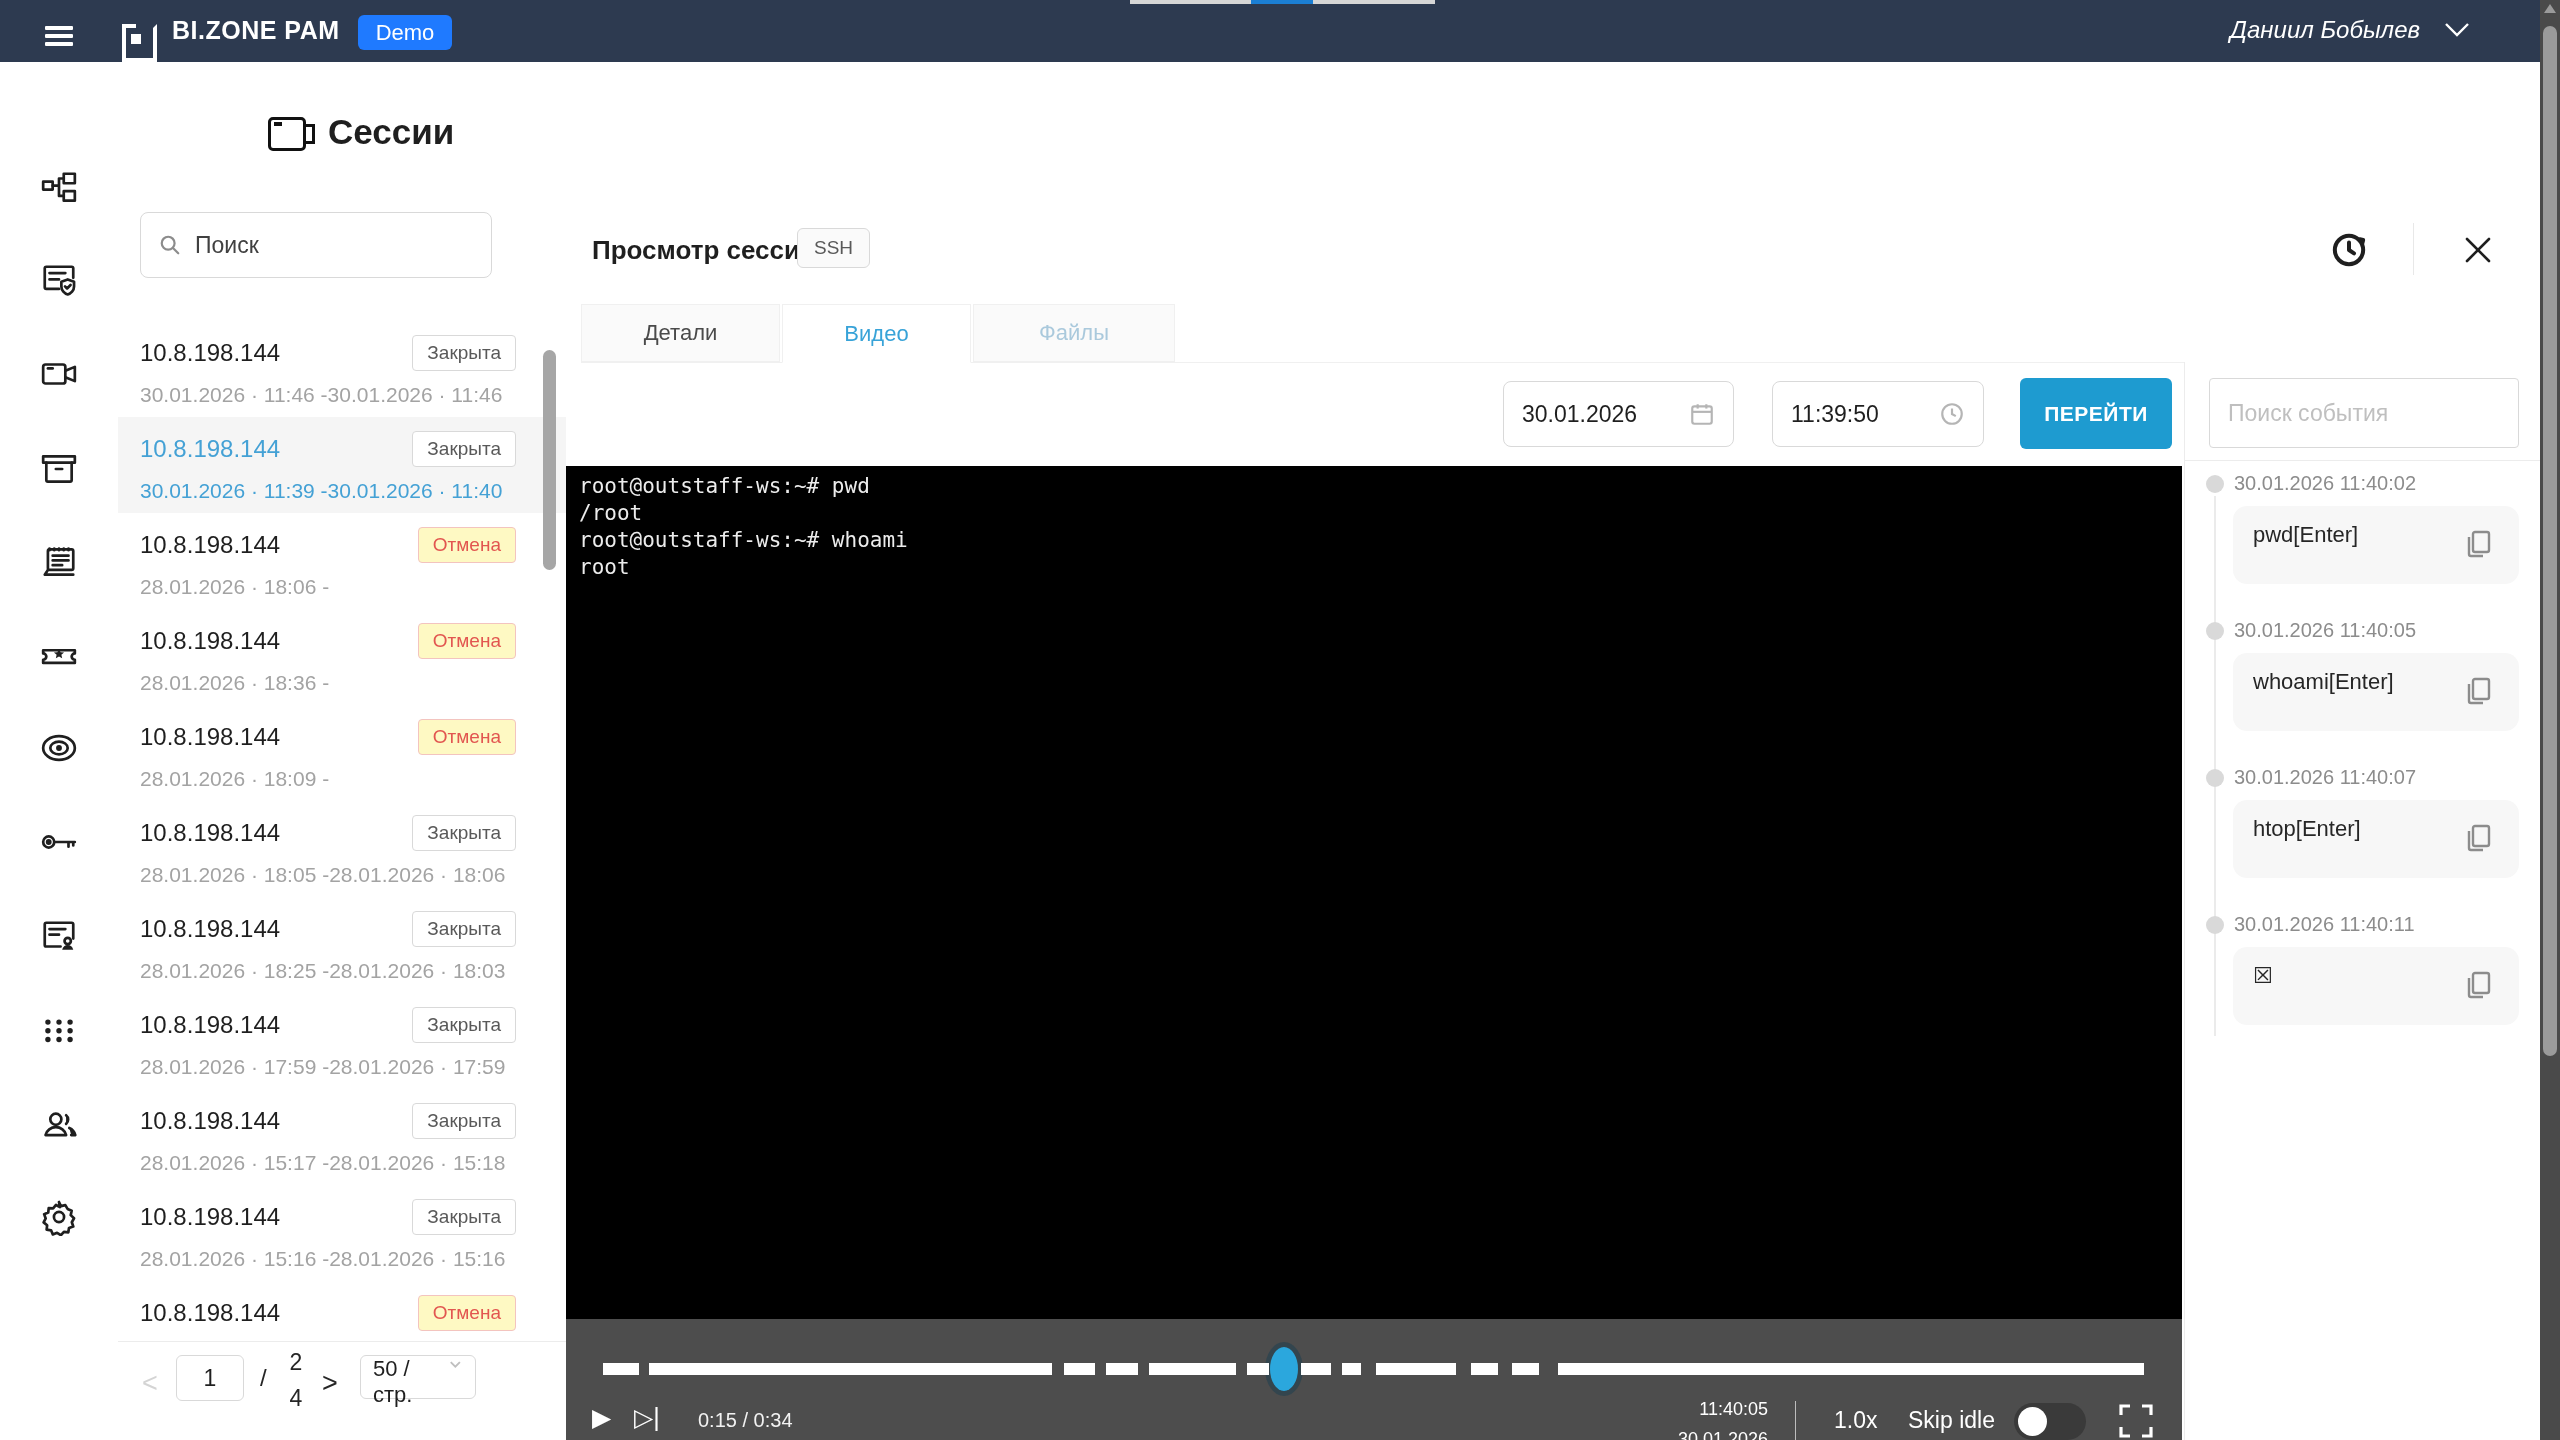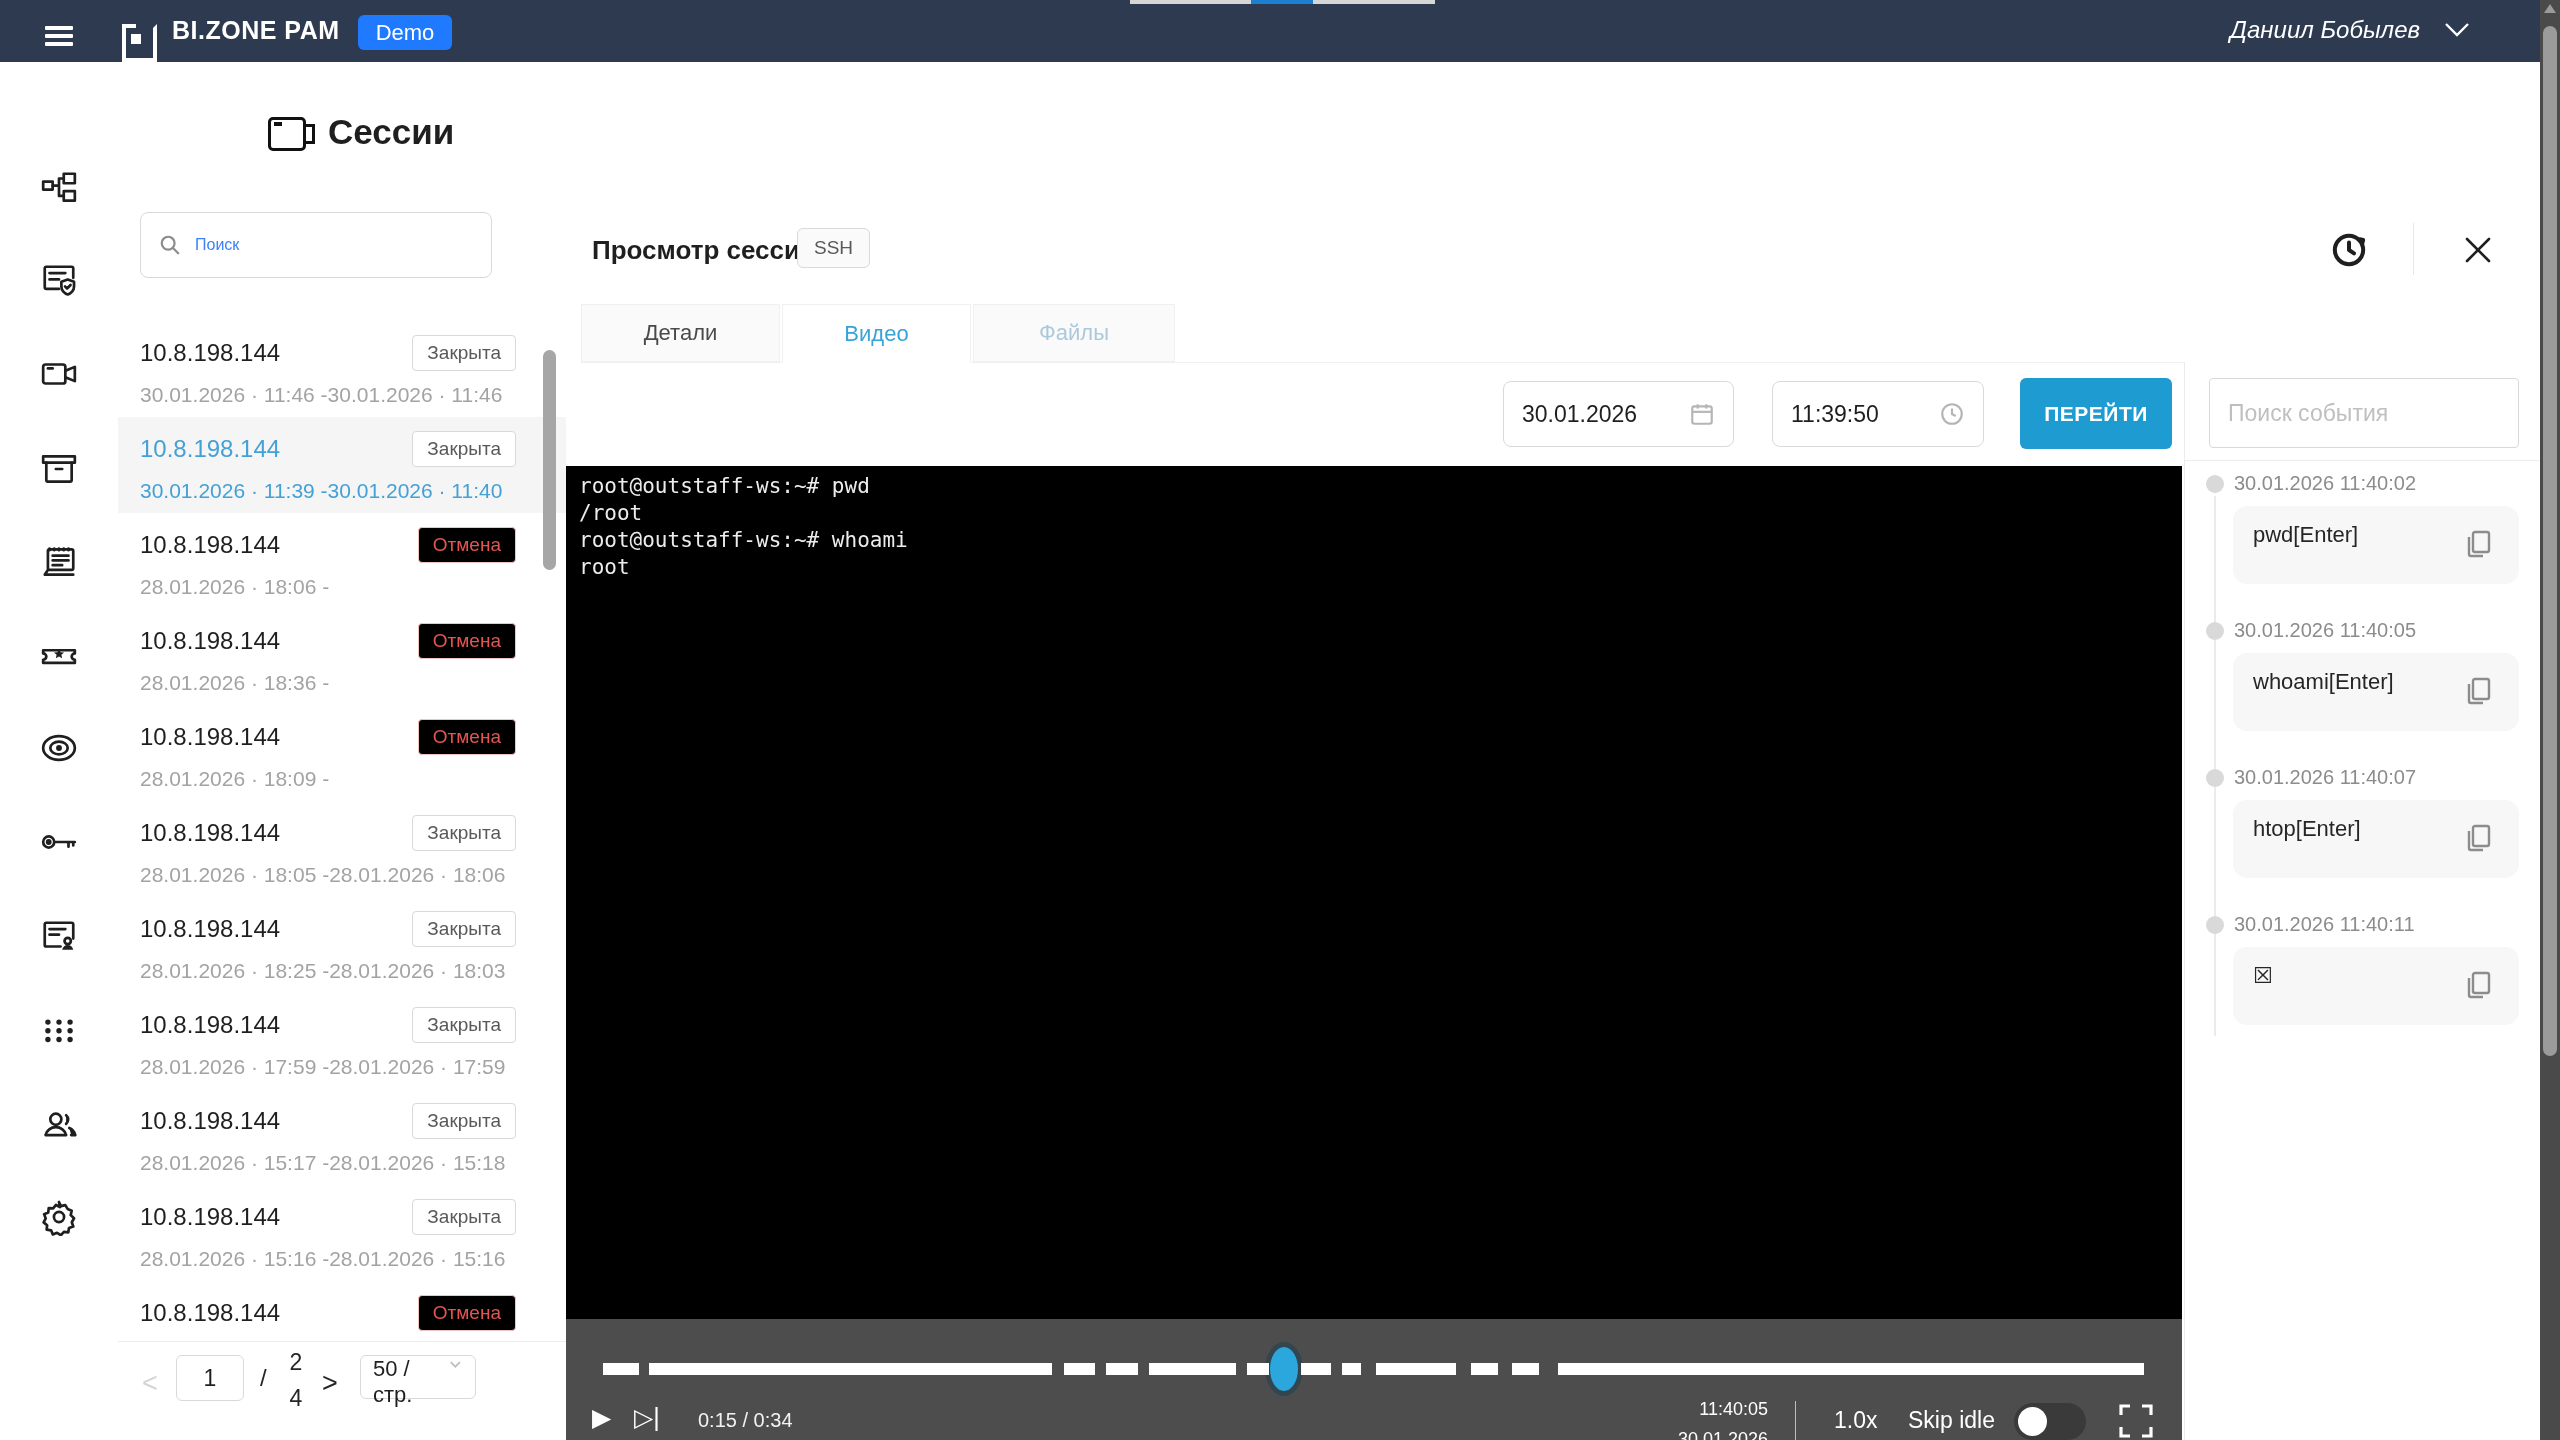"Поиск" .search-box .ph { color: #3b82f6 -> #404040; font-size: 16px -> 23px }
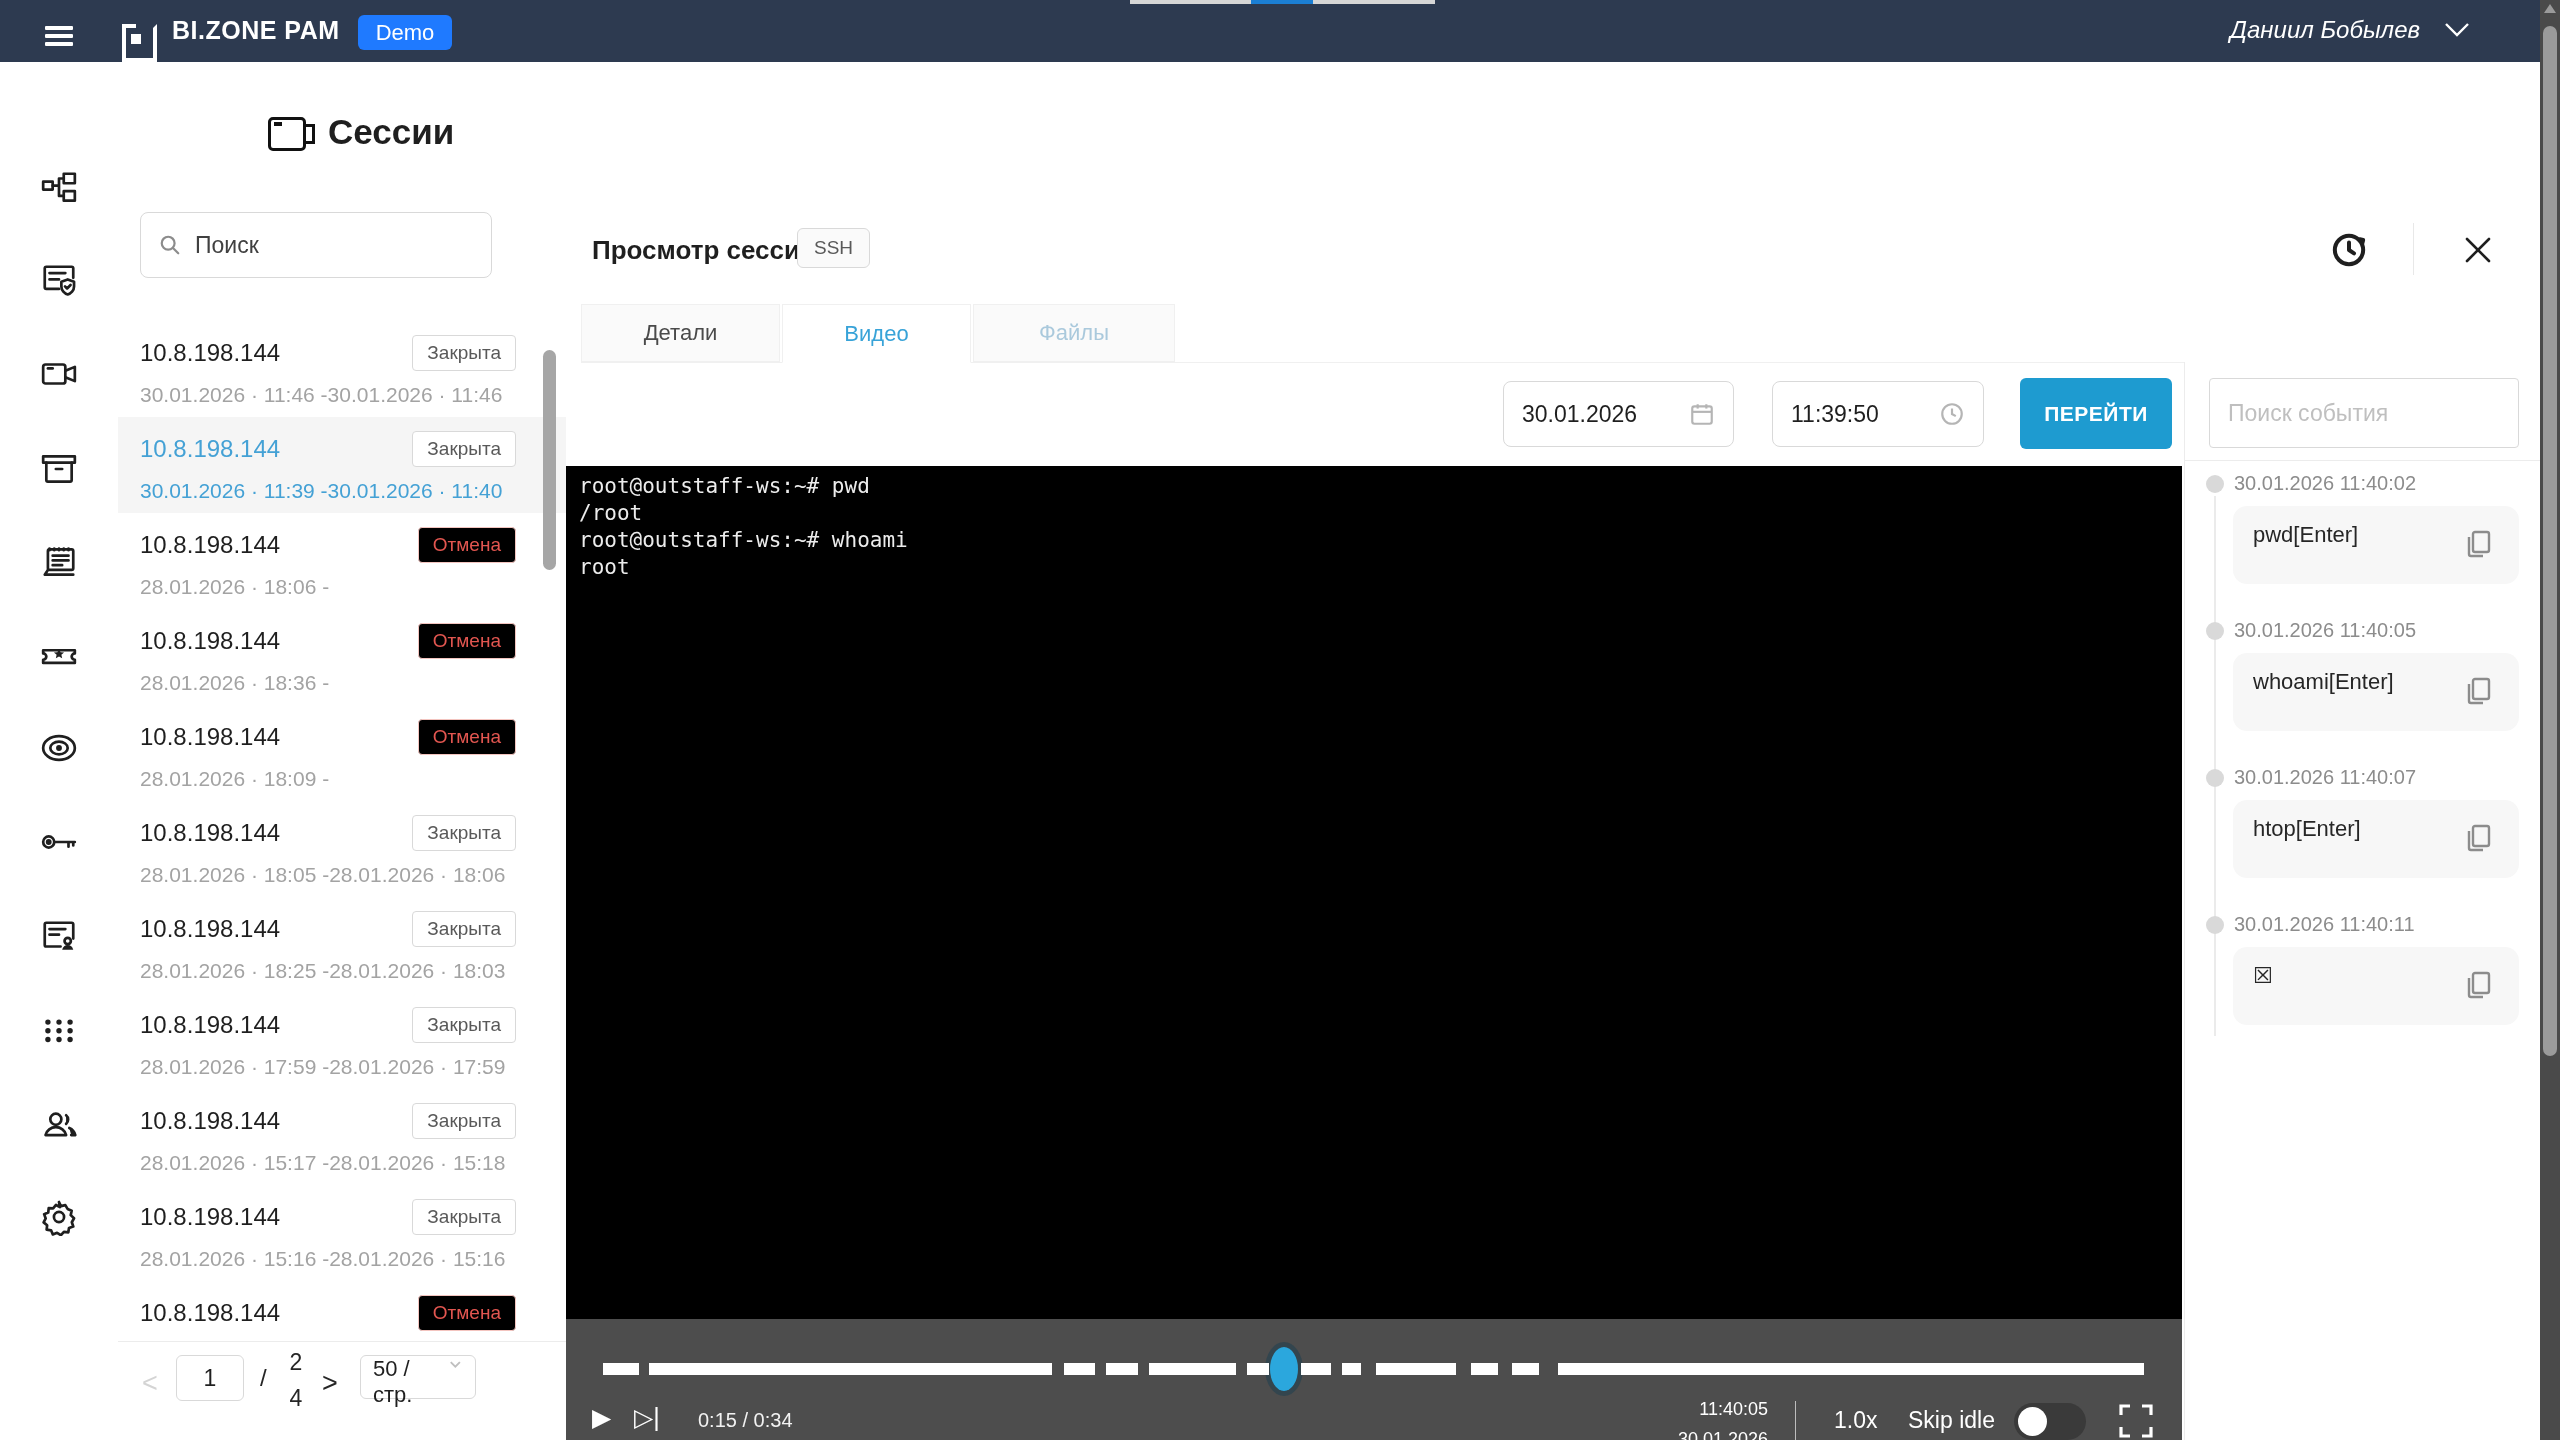"Отмена" .s-badge.cancelled { background: #000000 -> #fef9c3 }
